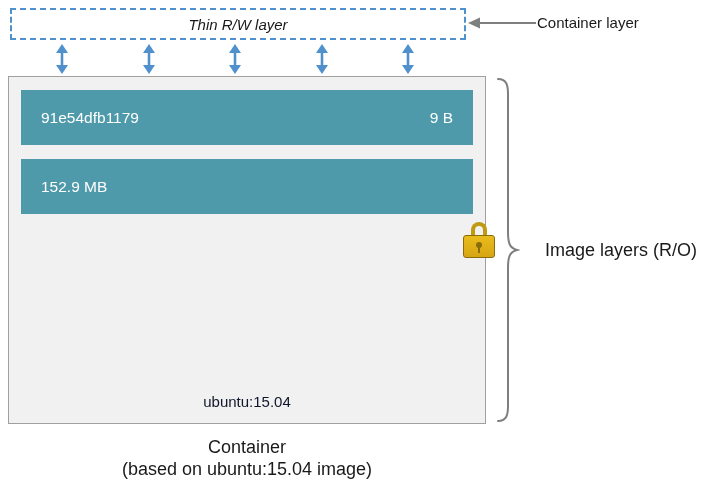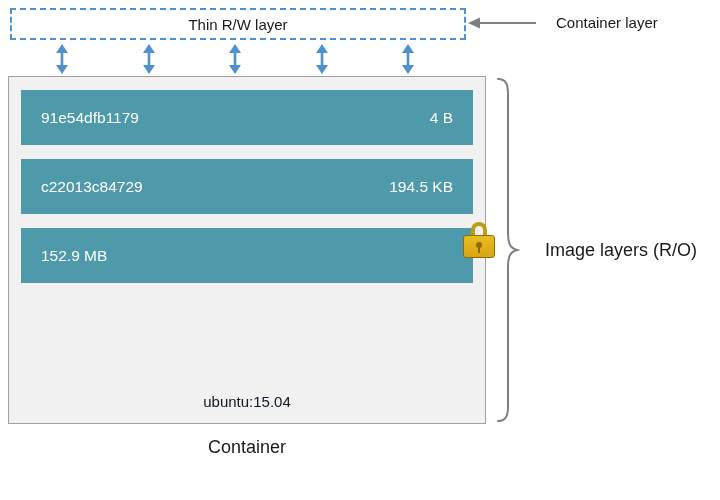"Thin R/W layer" .thin-rw-box { font-style: none -> italic }
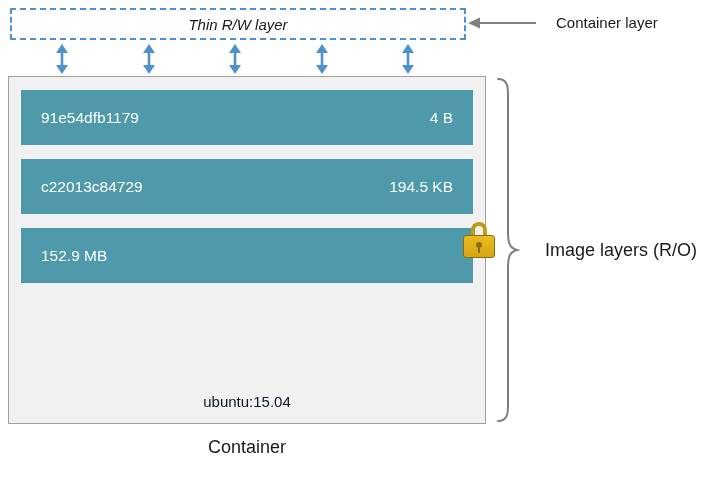"Container layer" .container-layer-callout .label { margin-left: 20px -> 1px }
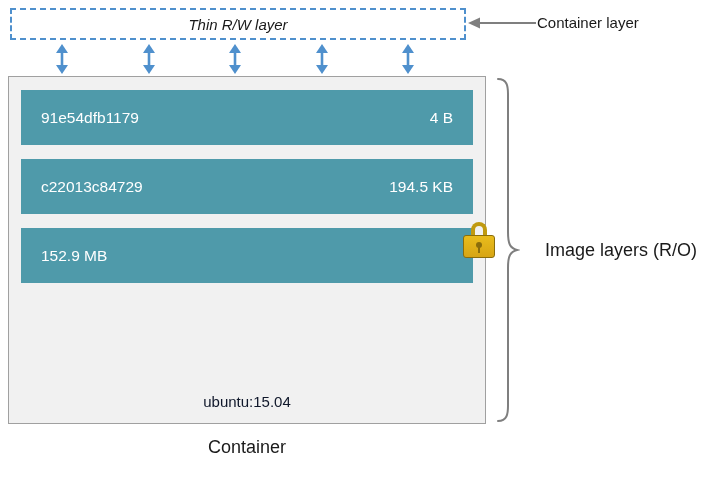"4 B" span { text: 4 -> 9 }
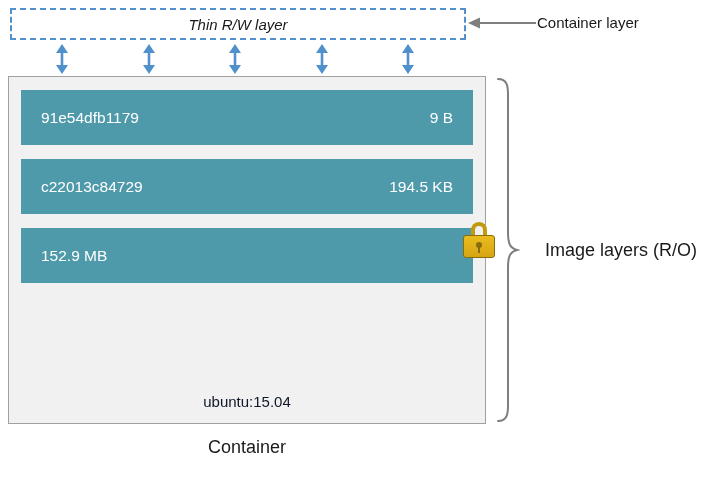"c22013c84729" div.layer-row { html: <div> <span>c22013c84729</span> <span>194.5 KB</span> </div> -> none }
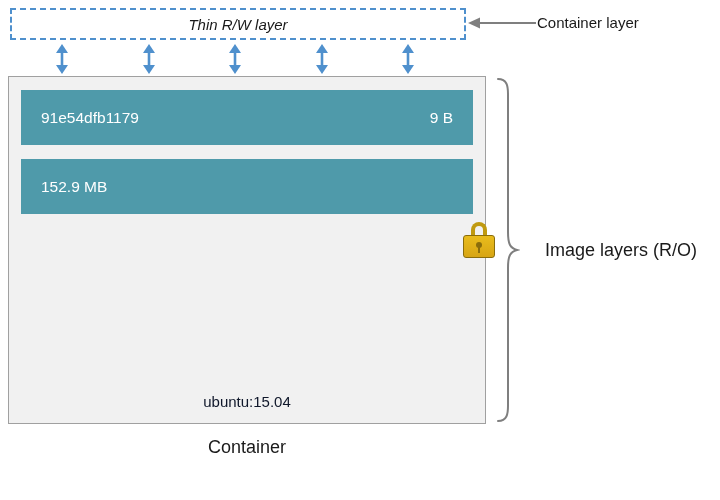"(based on ubuntu:15.04 image)" div { html: none -> <div>(based on ubuntu:15.04 image)</div> }
